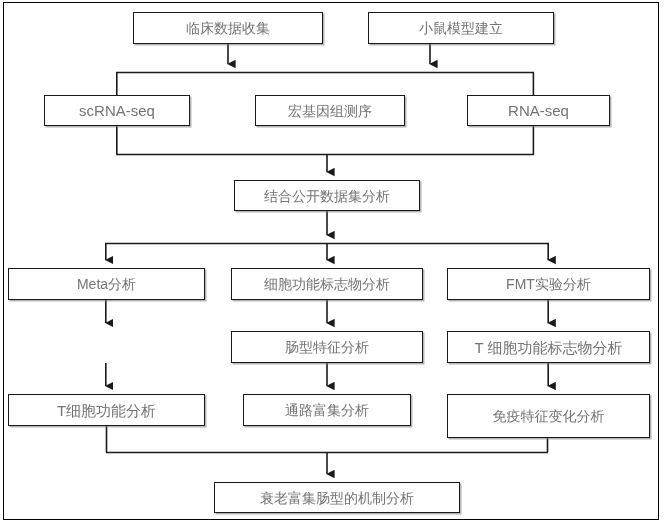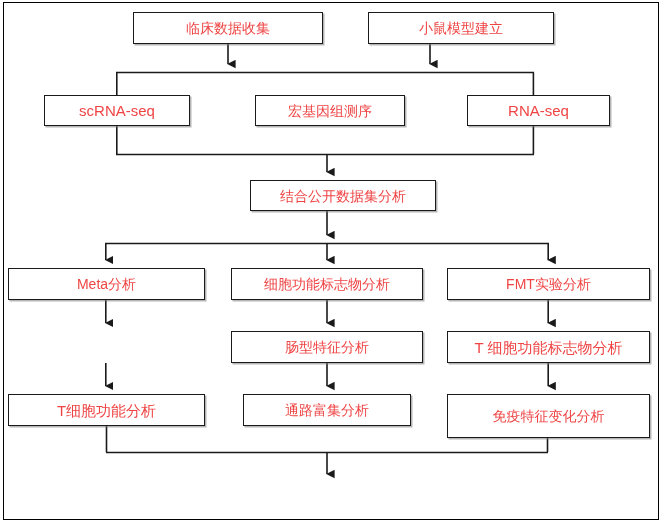"临床数据收集" .node .lbl { color: #ef4444 -> #737373 }
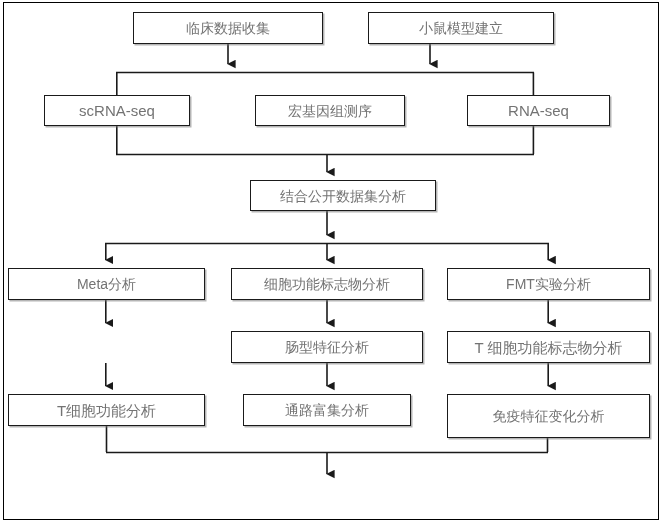"结合公开数据集分析" div.node { left: 250px -> 234px }
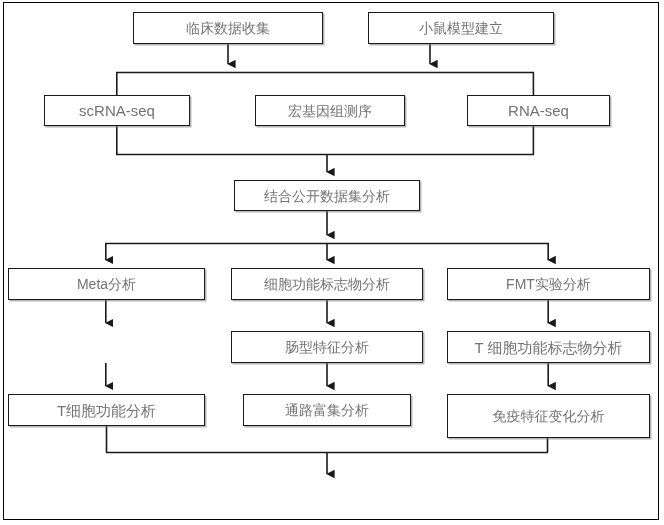"衰老富集肠型的机制分析" div.node { html: none -> <div> <span>衰老富集肠型的机制分析</span> </div> }
